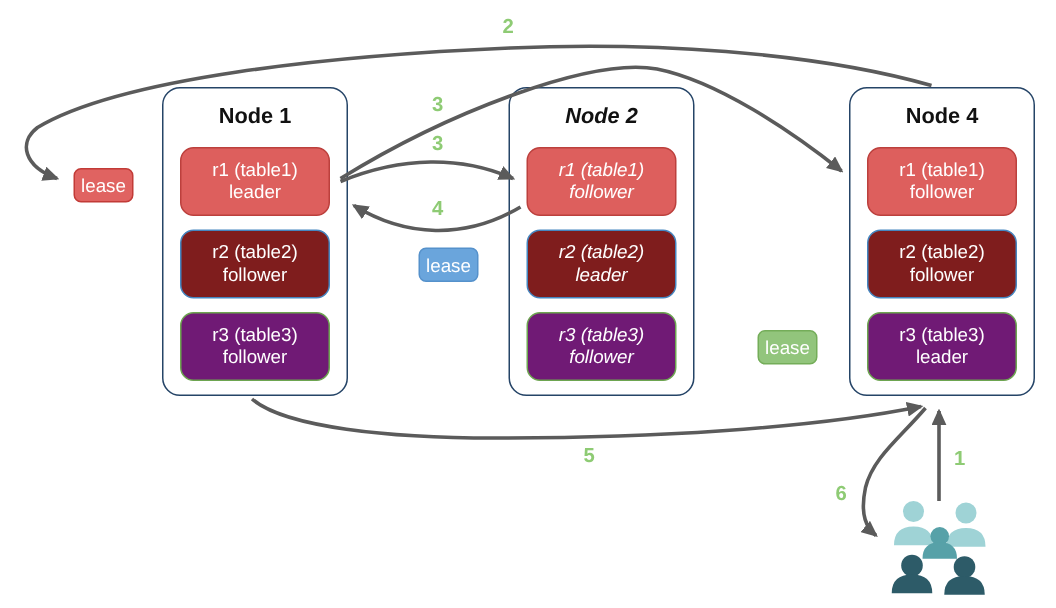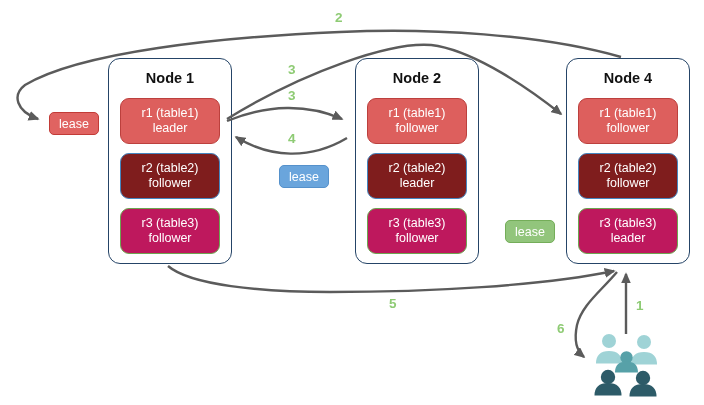"Node 2" #node2 { font-style: none -> italic; left: 355px -> 339px }
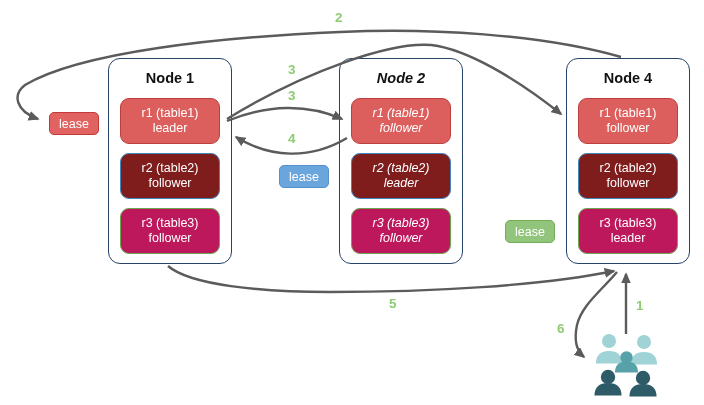"lease" .lease { width: 50px -> 40px }
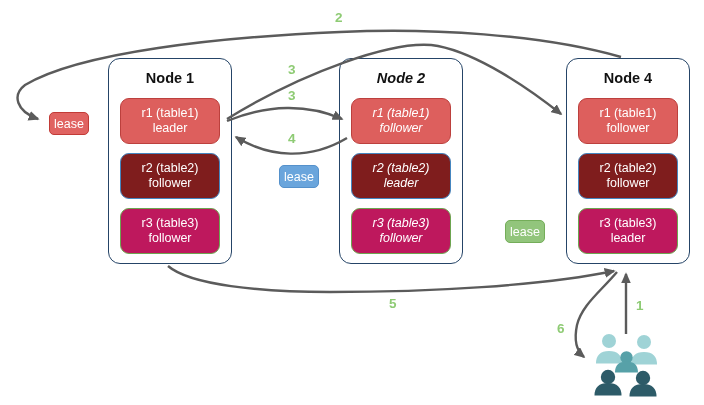"r3 (table3)" .replica.green { background: #be185d -> #701a75 }
